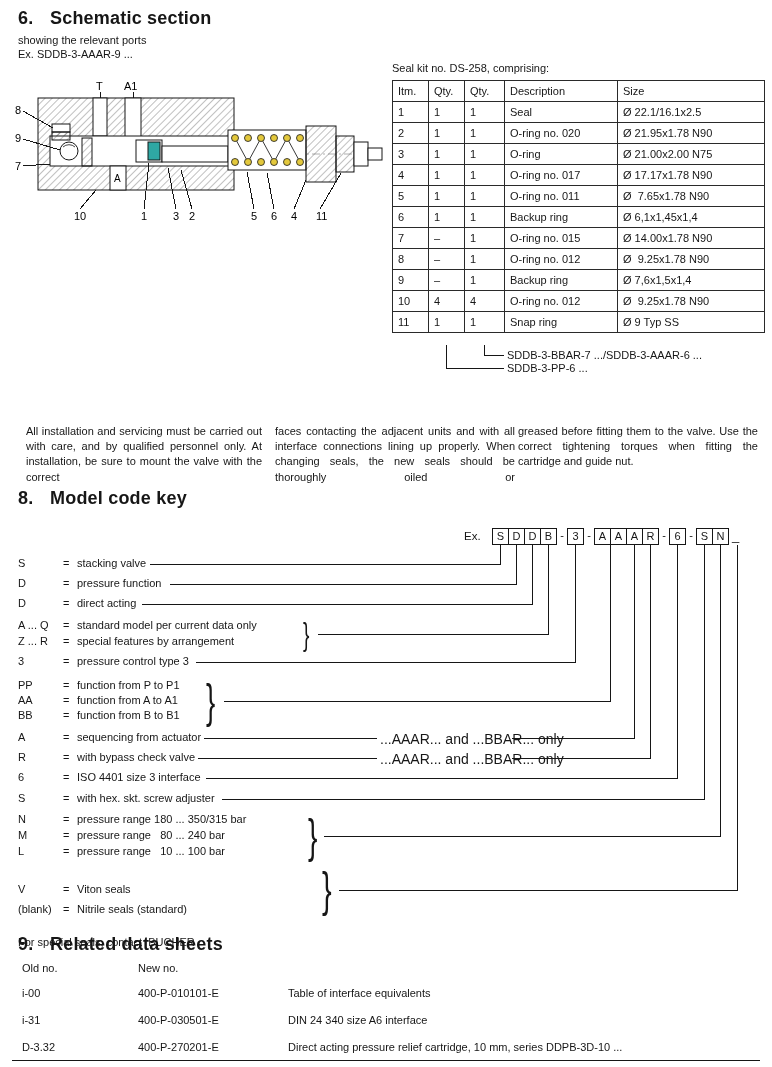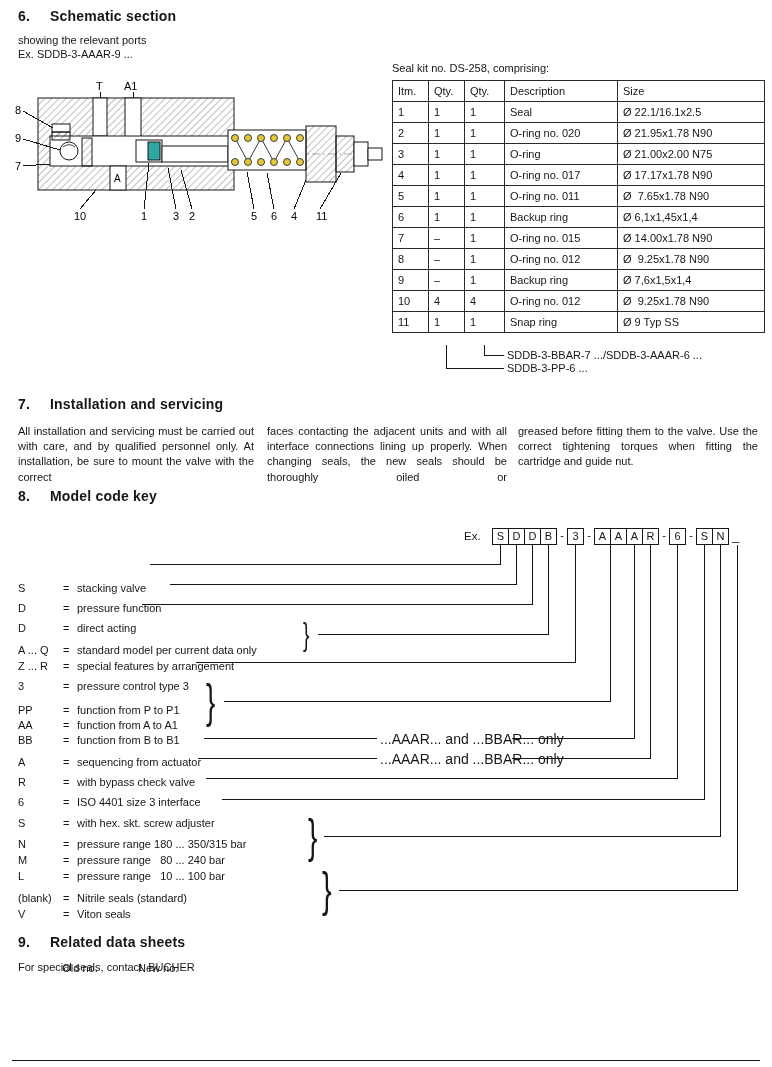"6. Schematic section" .sechead { font-size: 14px -> 18px }
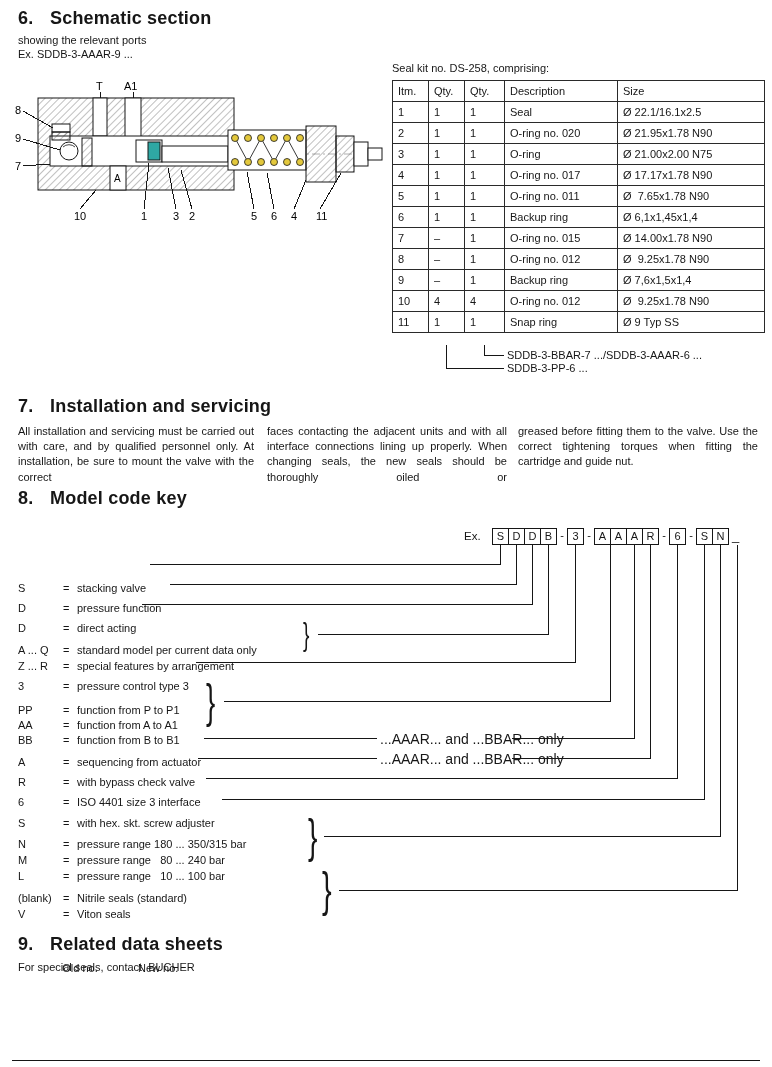"7. Installation and servicing" div.sechead { html: <div><span>7.</span><span>Installation and servicing</span></div> -> none }
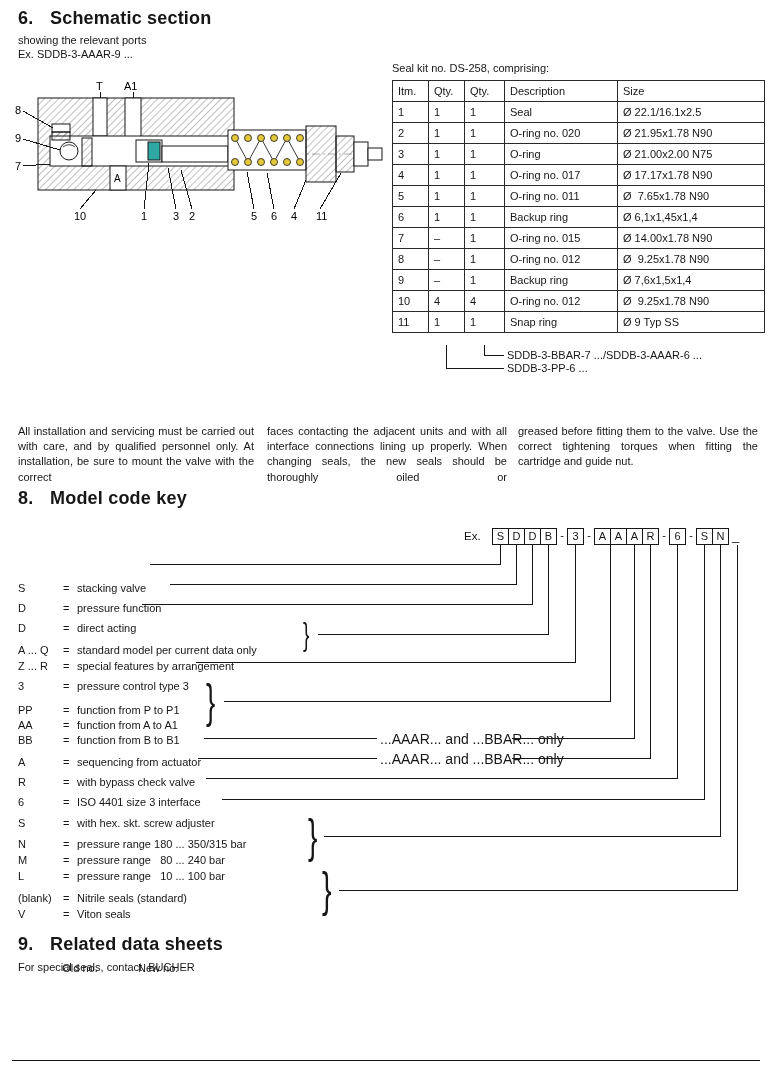"All installation and servicing must" .jall { margin-left: none -> 8px }
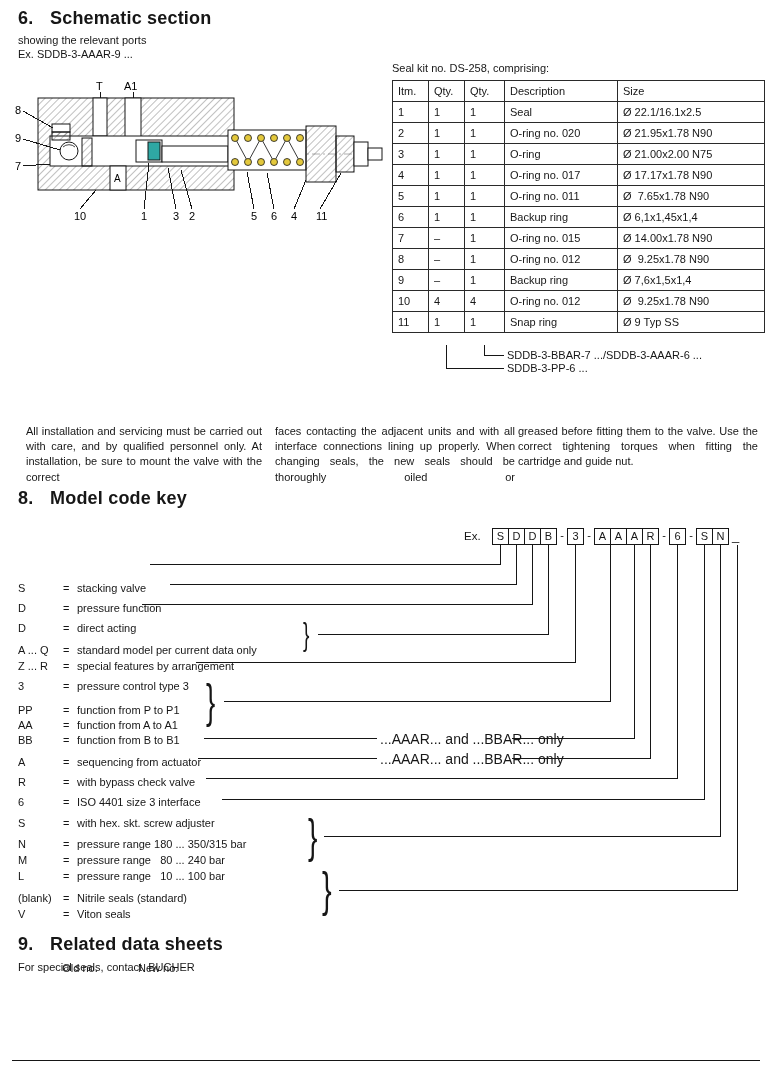"S = stacking valve" .krow { margin-top: 25px -> none }
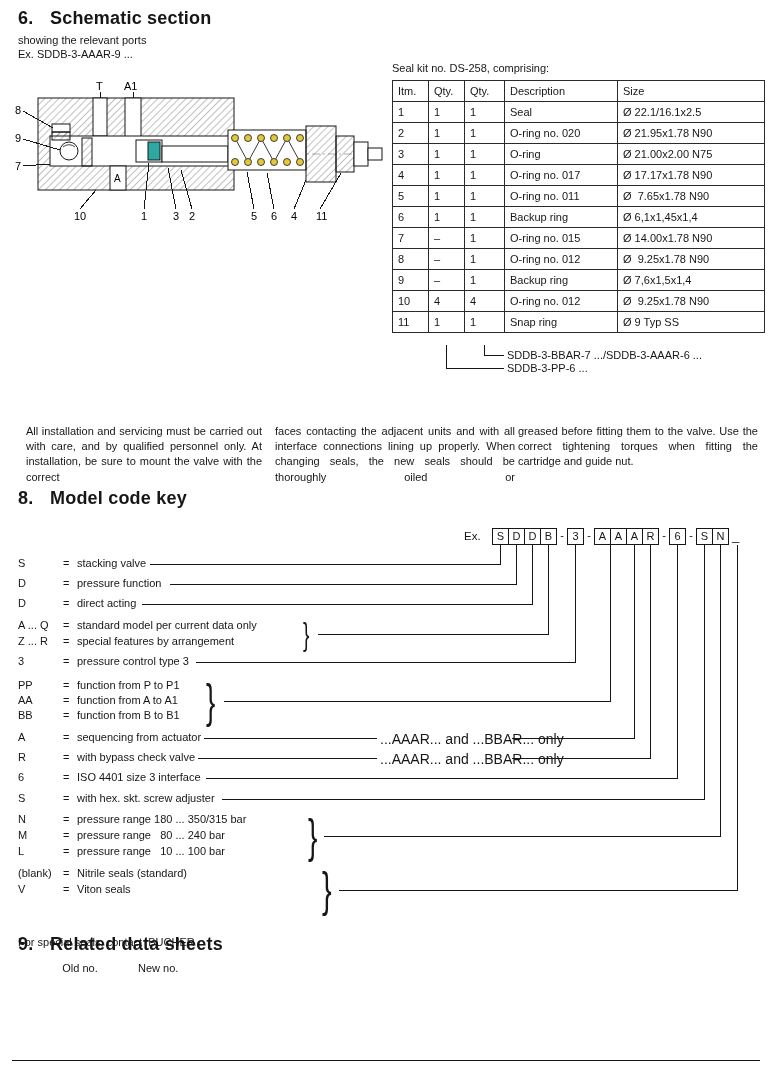"(blank) = Nitrile seals (standard)" div.krow { top: 867px -> 903px }
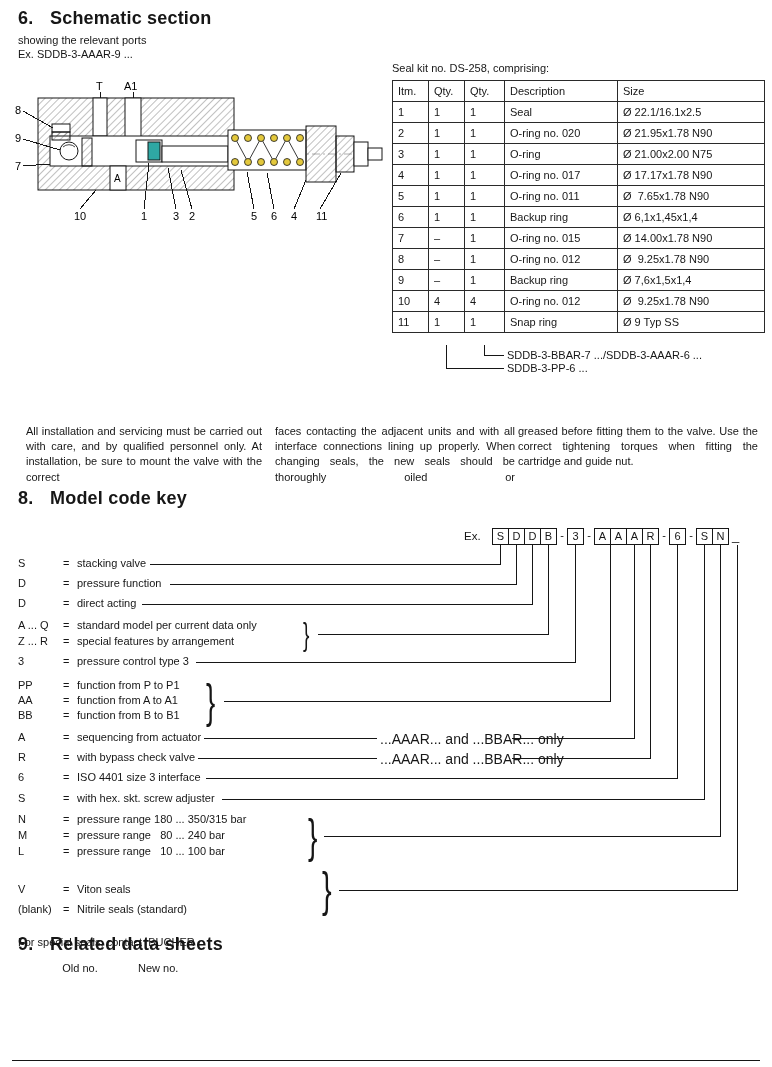"Old no." .r9 .c1 { text-align: center -> none }
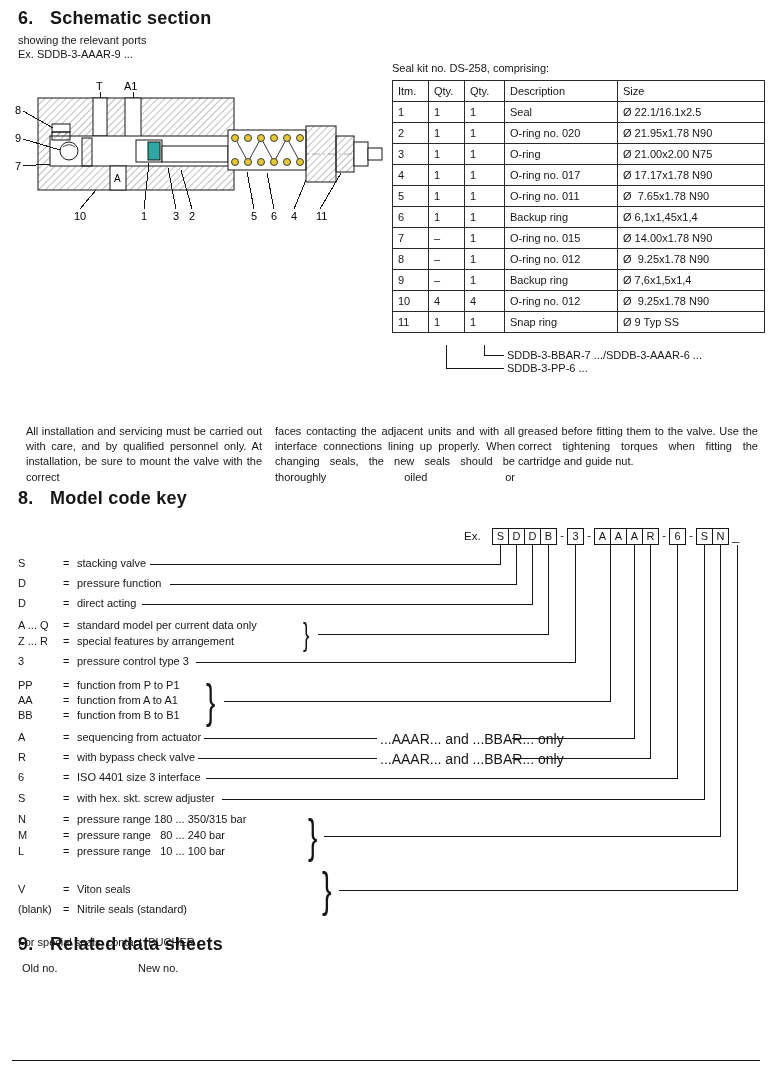"i-00 400-P-010101-E Table of interface" div.r9row { html: none -> <div><span>i-00</span><span>400-P-010101-E</span><span>Table of interface equivalents</span></div> }
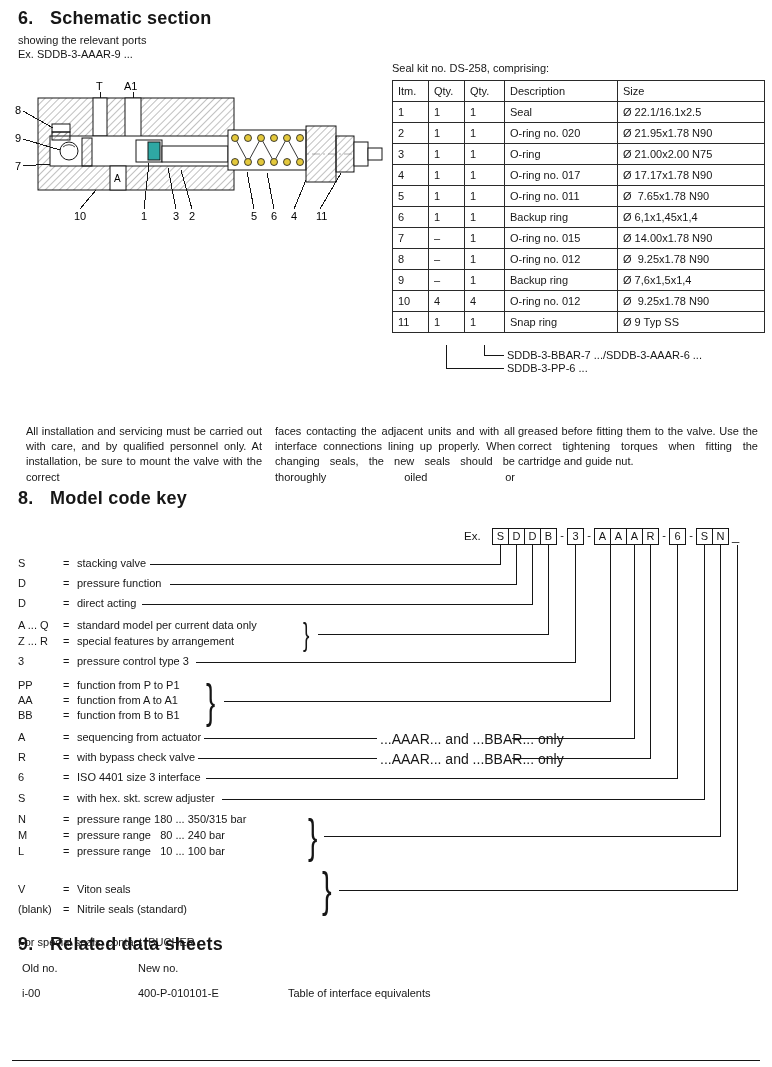"i-31 400-P-030501-E DIN 24 340" div.r9row { html: none -> <div><span>i-31</span><span>400-P-030501-E</span><span>DIN 24 340 size A6 interface</span></div> }
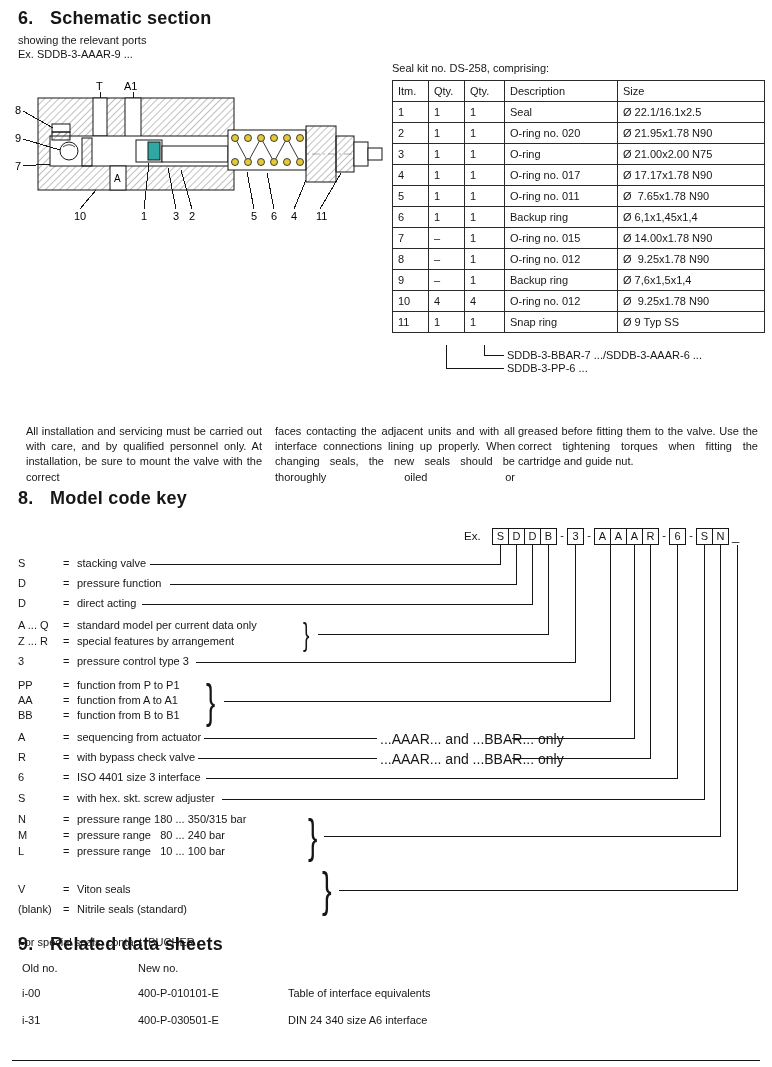"D-3.32 400-P-270201-E Direct acting" div.r9row { html: none -> <div><span>D-3.32</span><span>400-P-270201-E</span><span>Direct acting pressure relief cartridge, 10 mm, series DDPB-3D-10 ...</span></div> }
